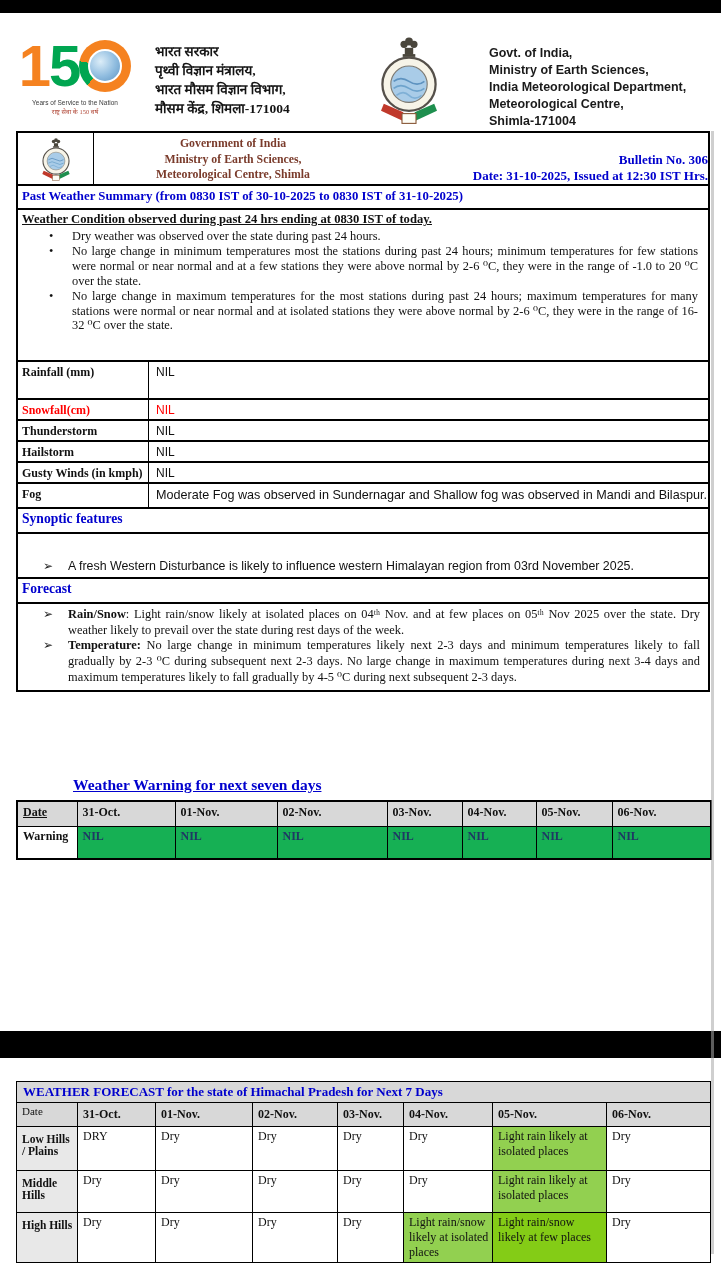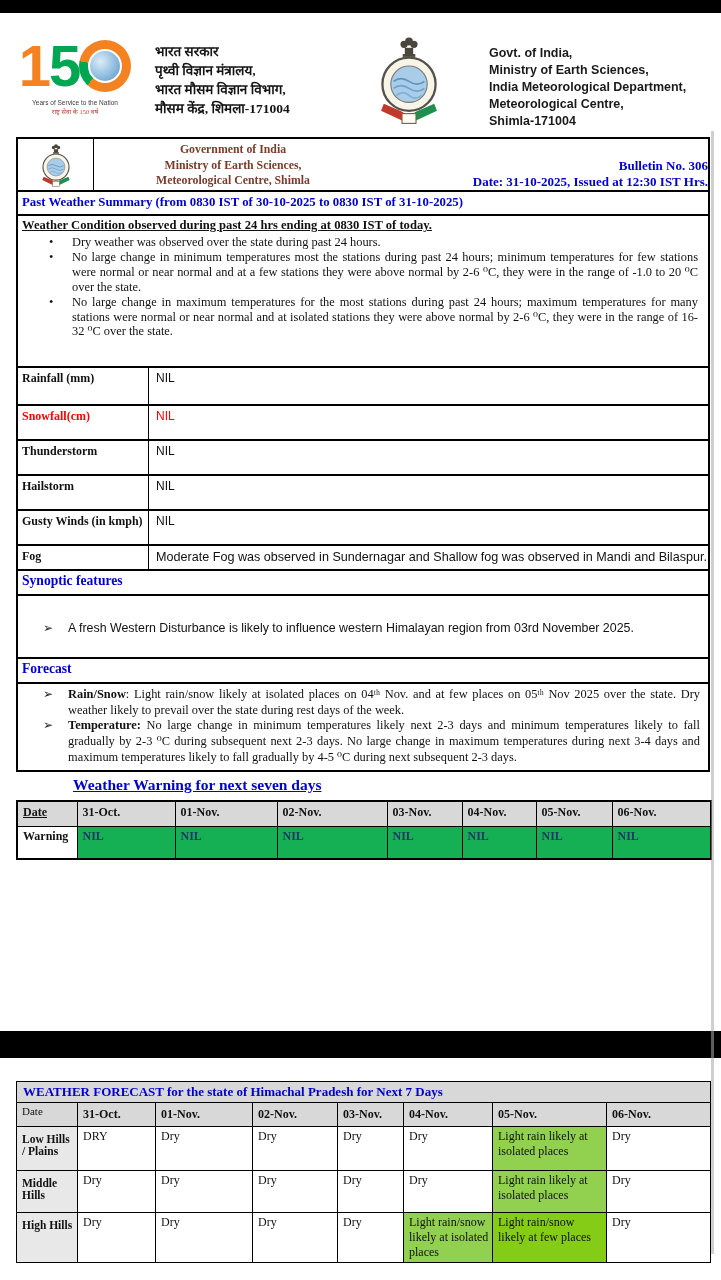"Government of India" .main { top: 137px -> 131px }
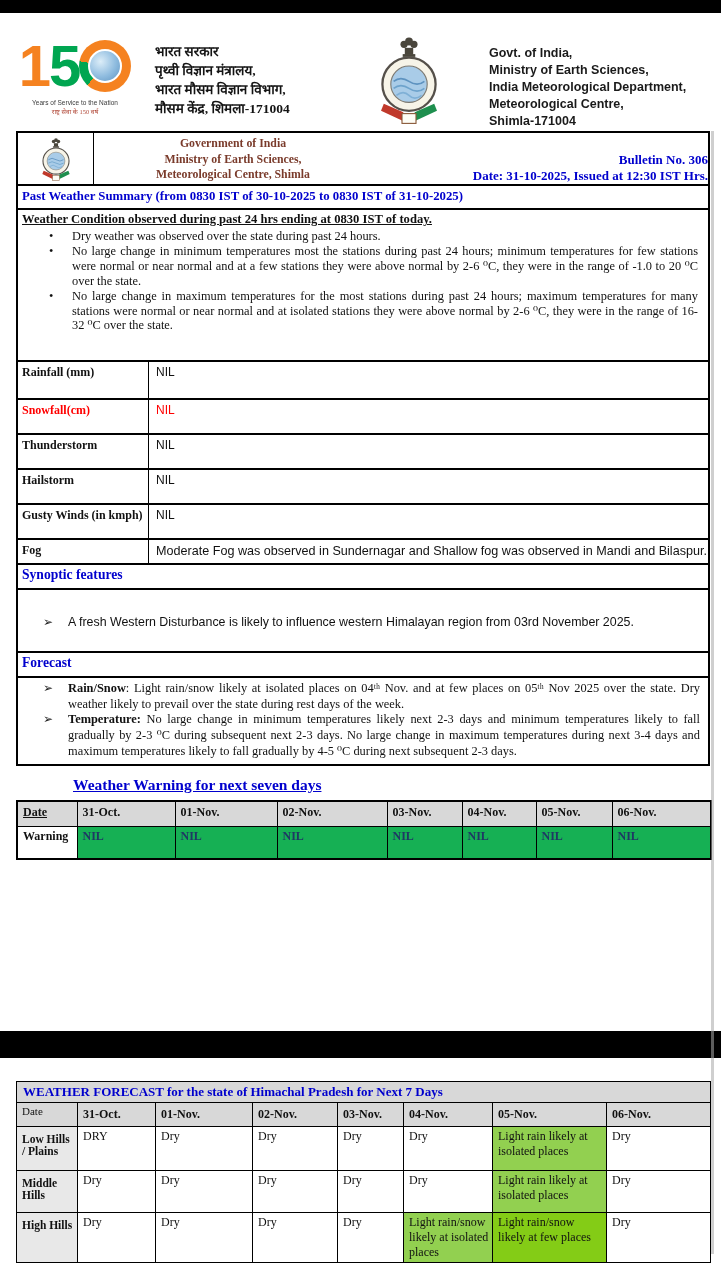"Snowfall(cm)" .h23 { height: 35px -> 21px }
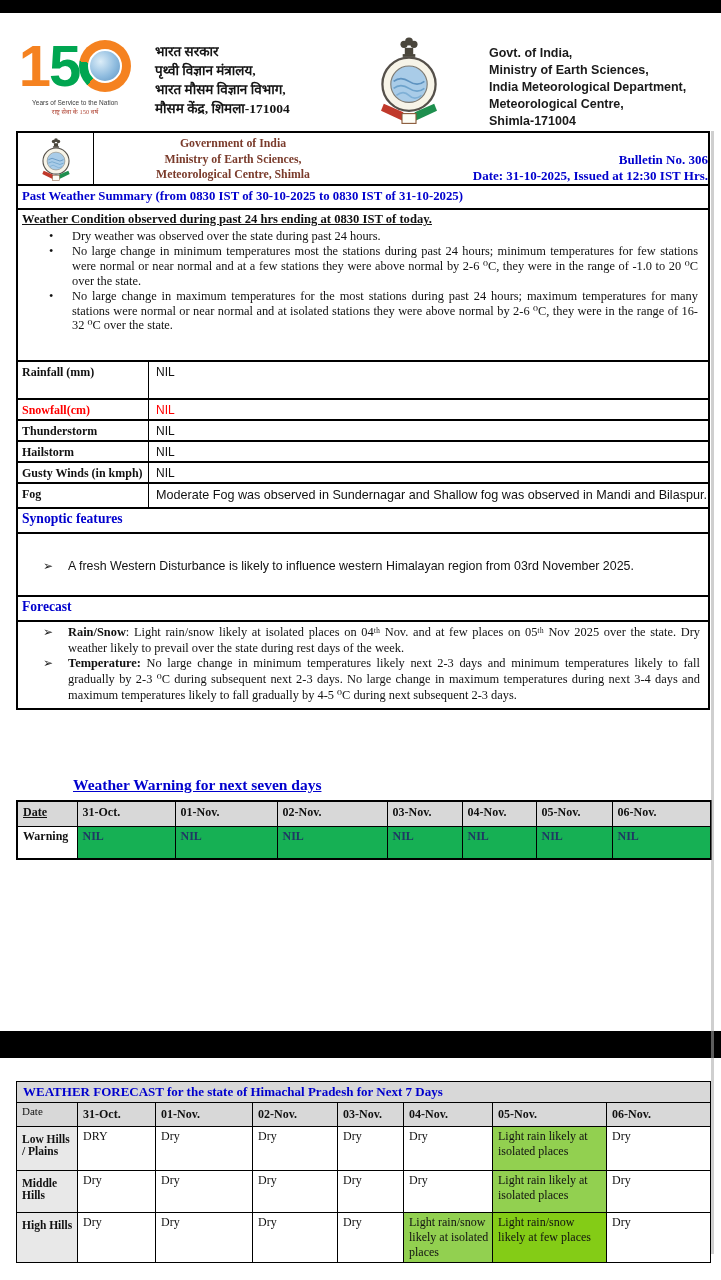"A fresh Western Disturbance is" .syn-box { height: 63px -> 45px }
